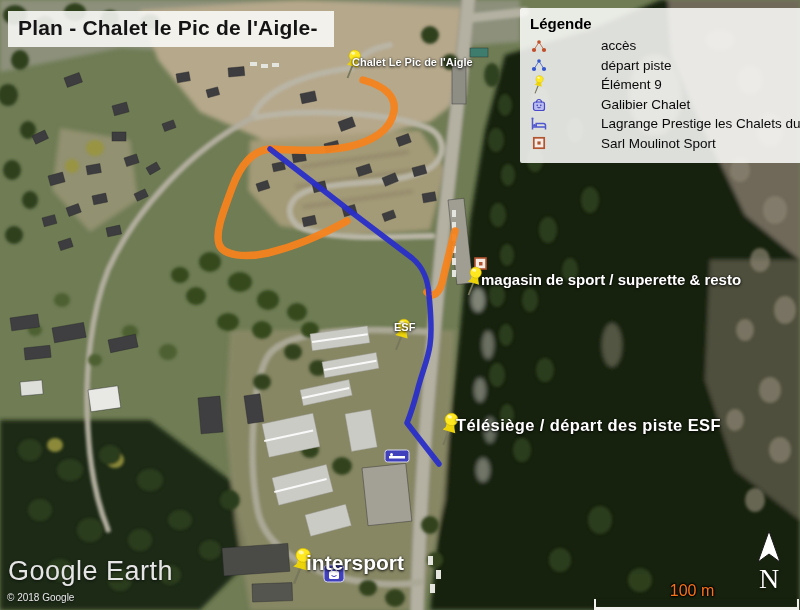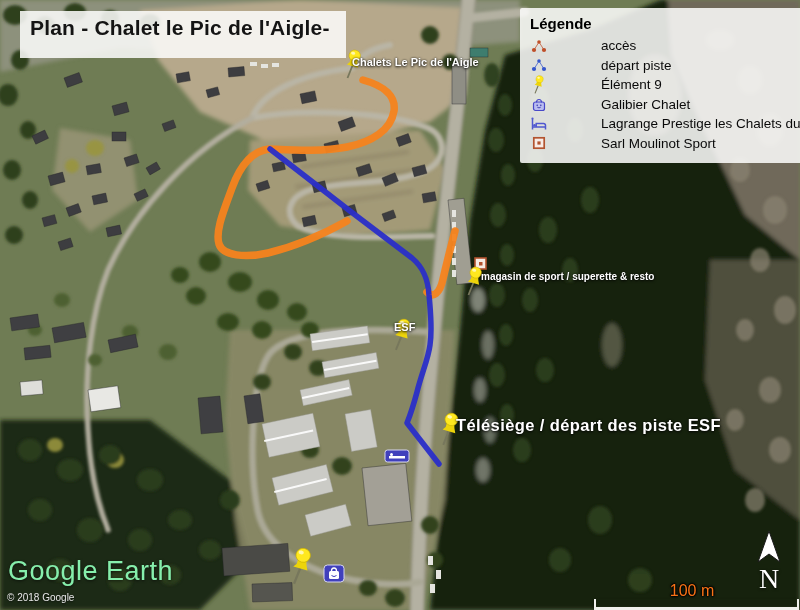"Plan - Chalet le Pic" #title-box { margin-left: 12px -> none; padding: 5px 16px 18px 10px -> 5px 16px 7px 10px }
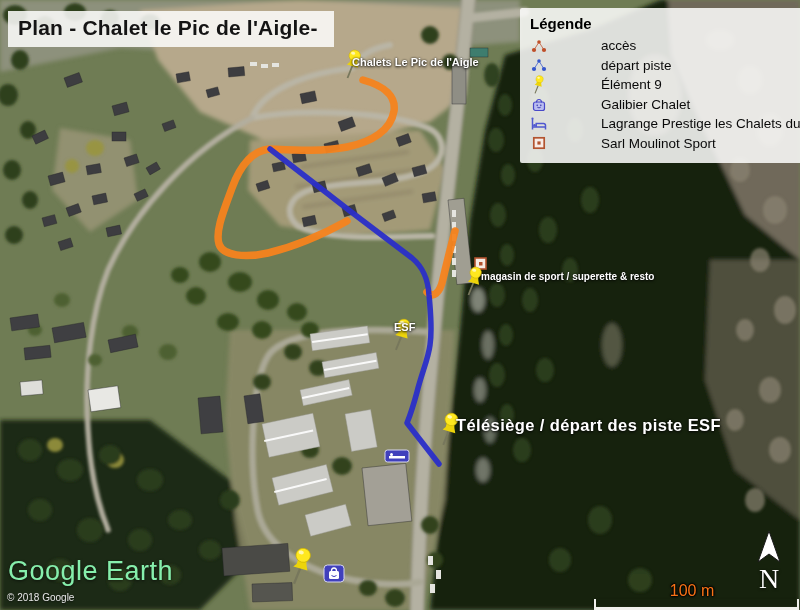"Chalets Le Pic de l'Aigle" div.pin-label { text: Chalets -> Chalet }
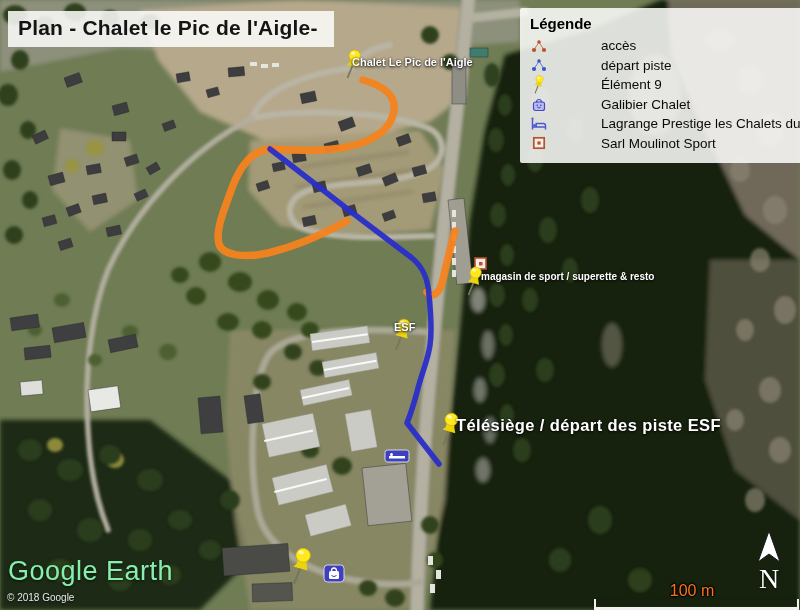"magasin de sport / superette" #lbl-magasin { font-size: 10px -> 15px }
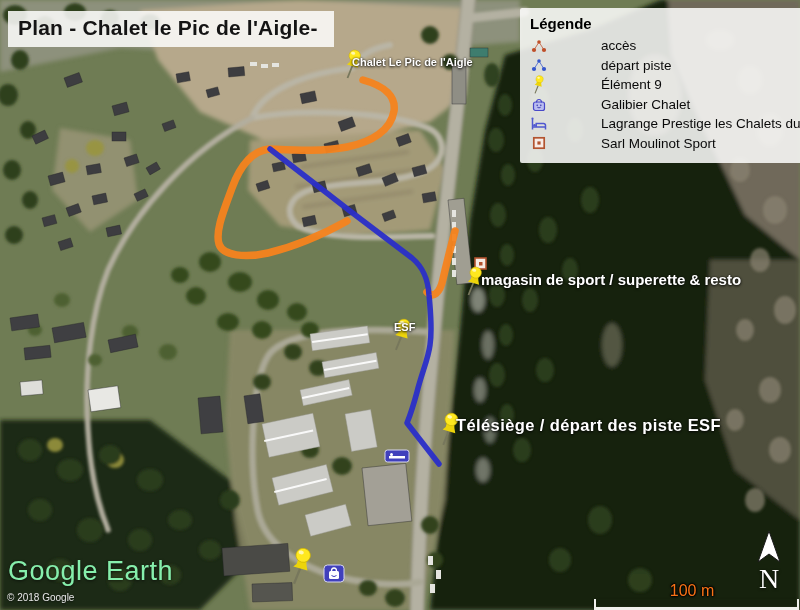"Google Earth" #ge-logo { color: #86efac -> #e5e5e5 }
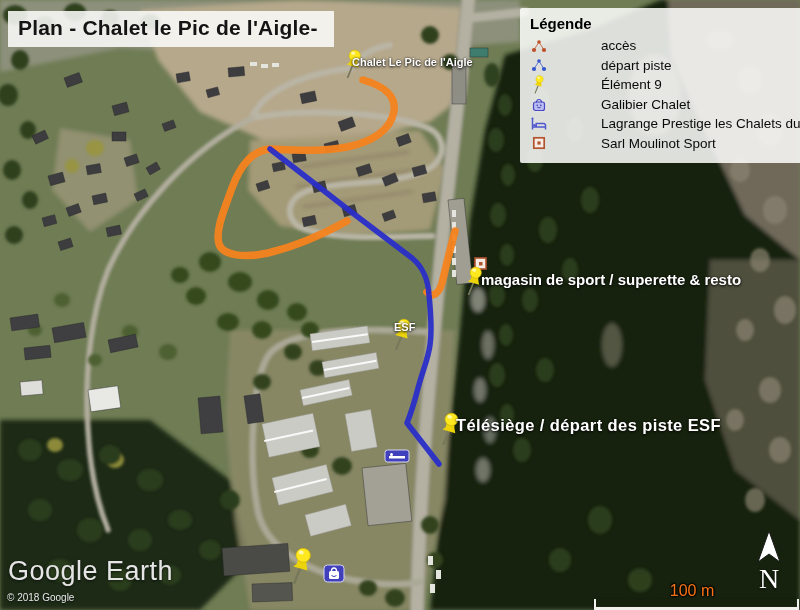"intersport" div.pin-label { html: none -> <div>intersport</div> }
